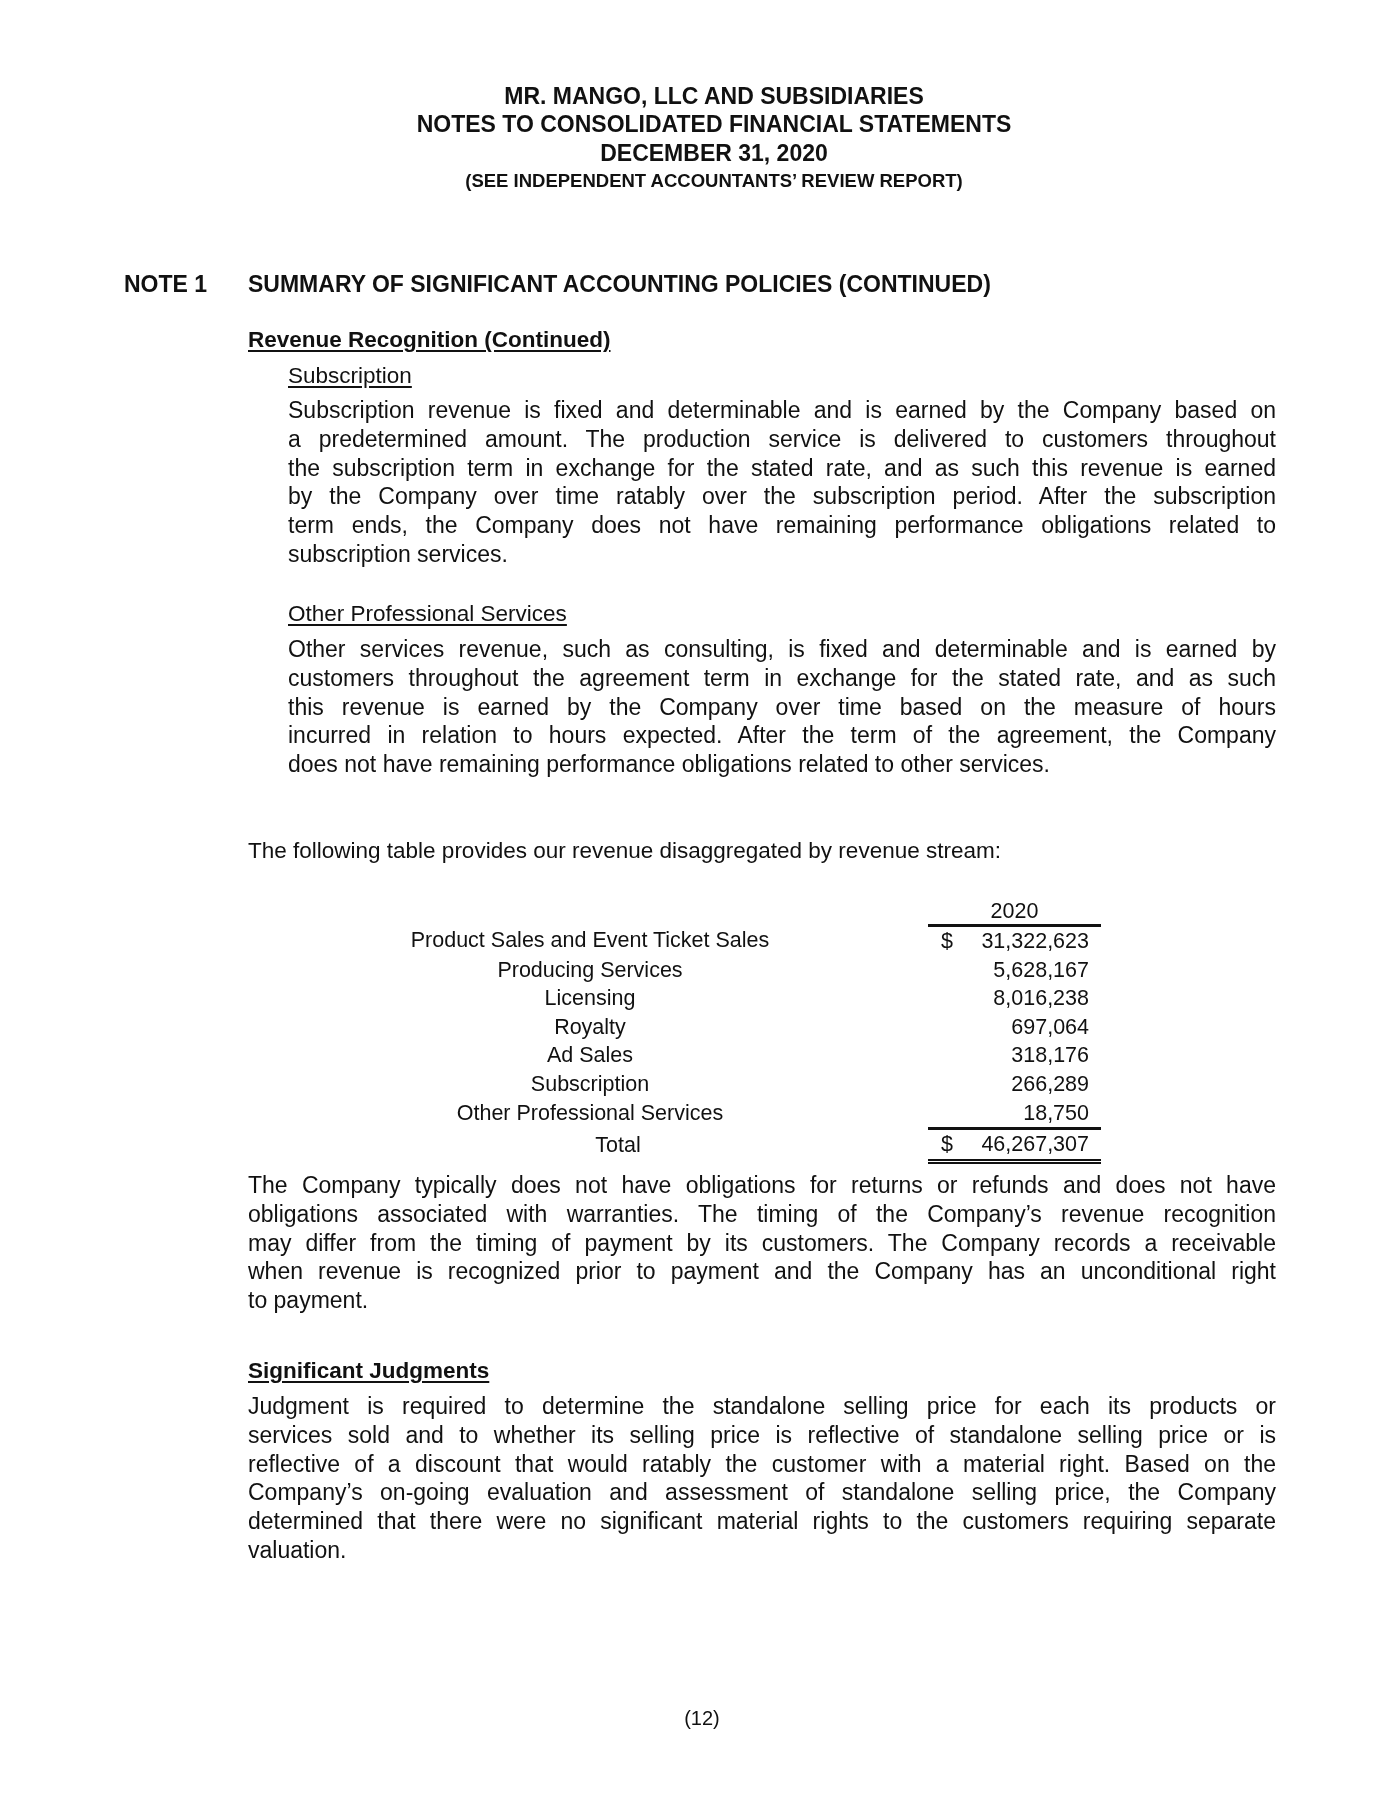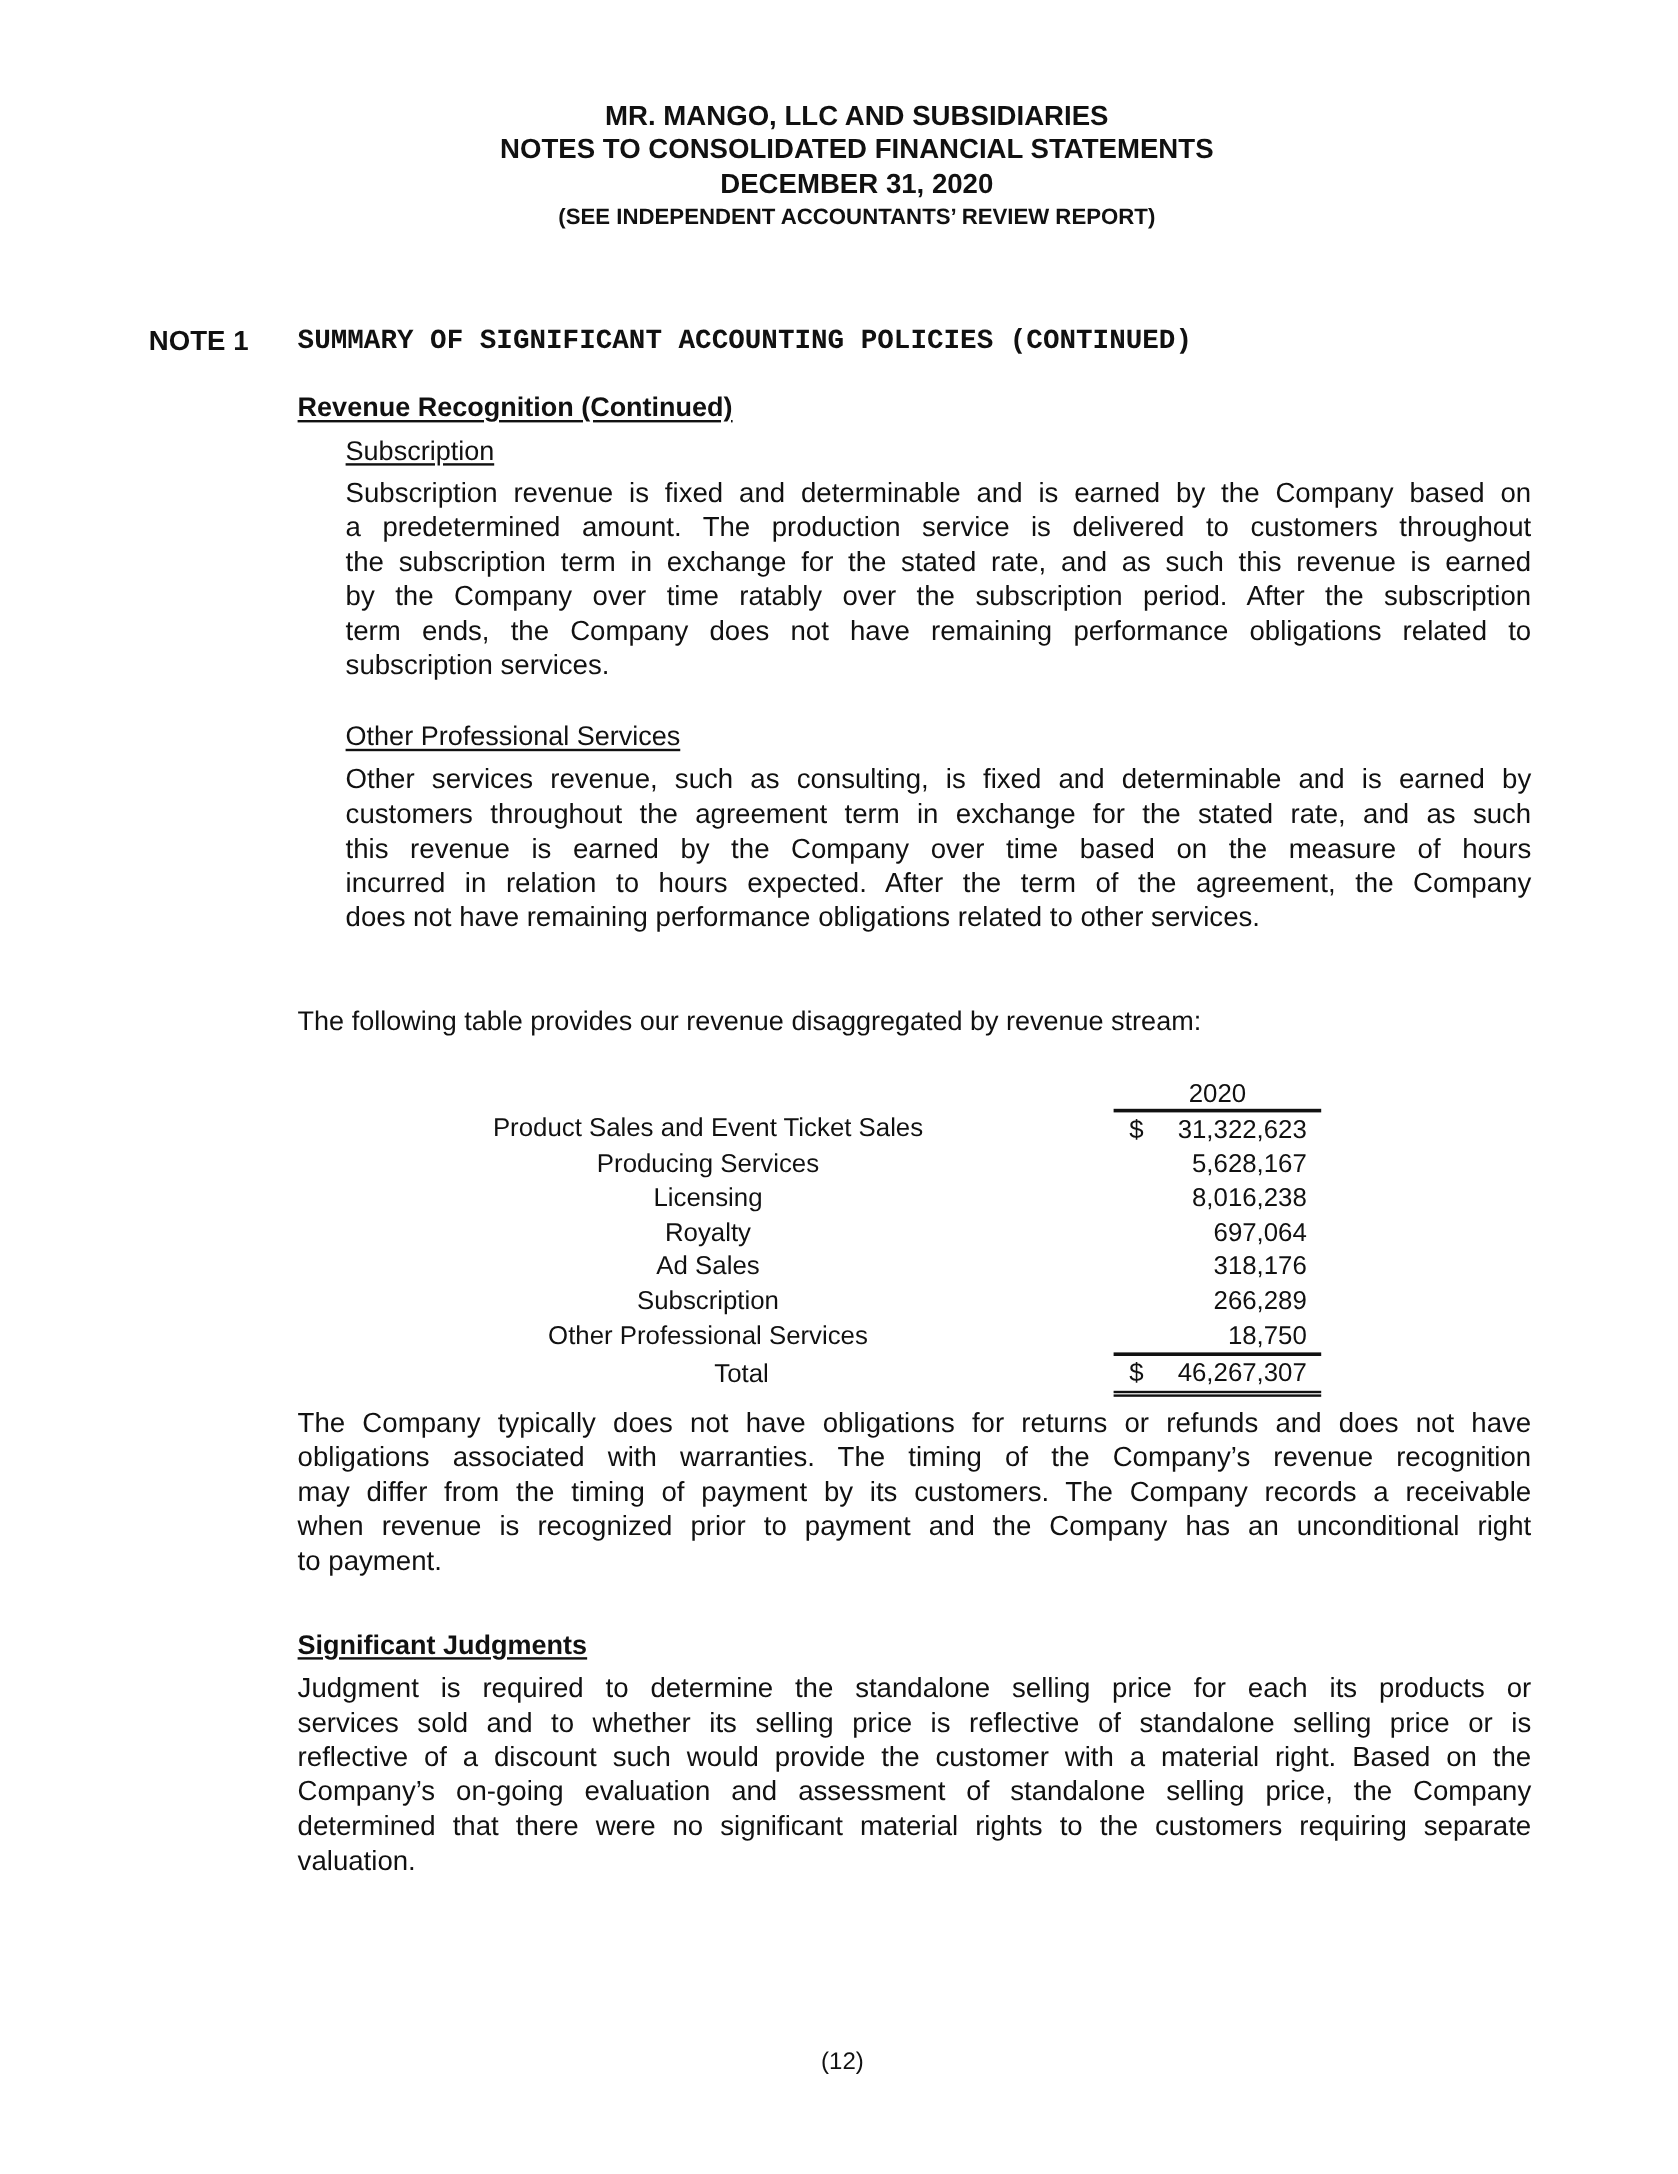"SUMMARY OF SIGNIFICANT ACCOUNTING" .note-title { font-family: Liberation Mono, monospace -> none }
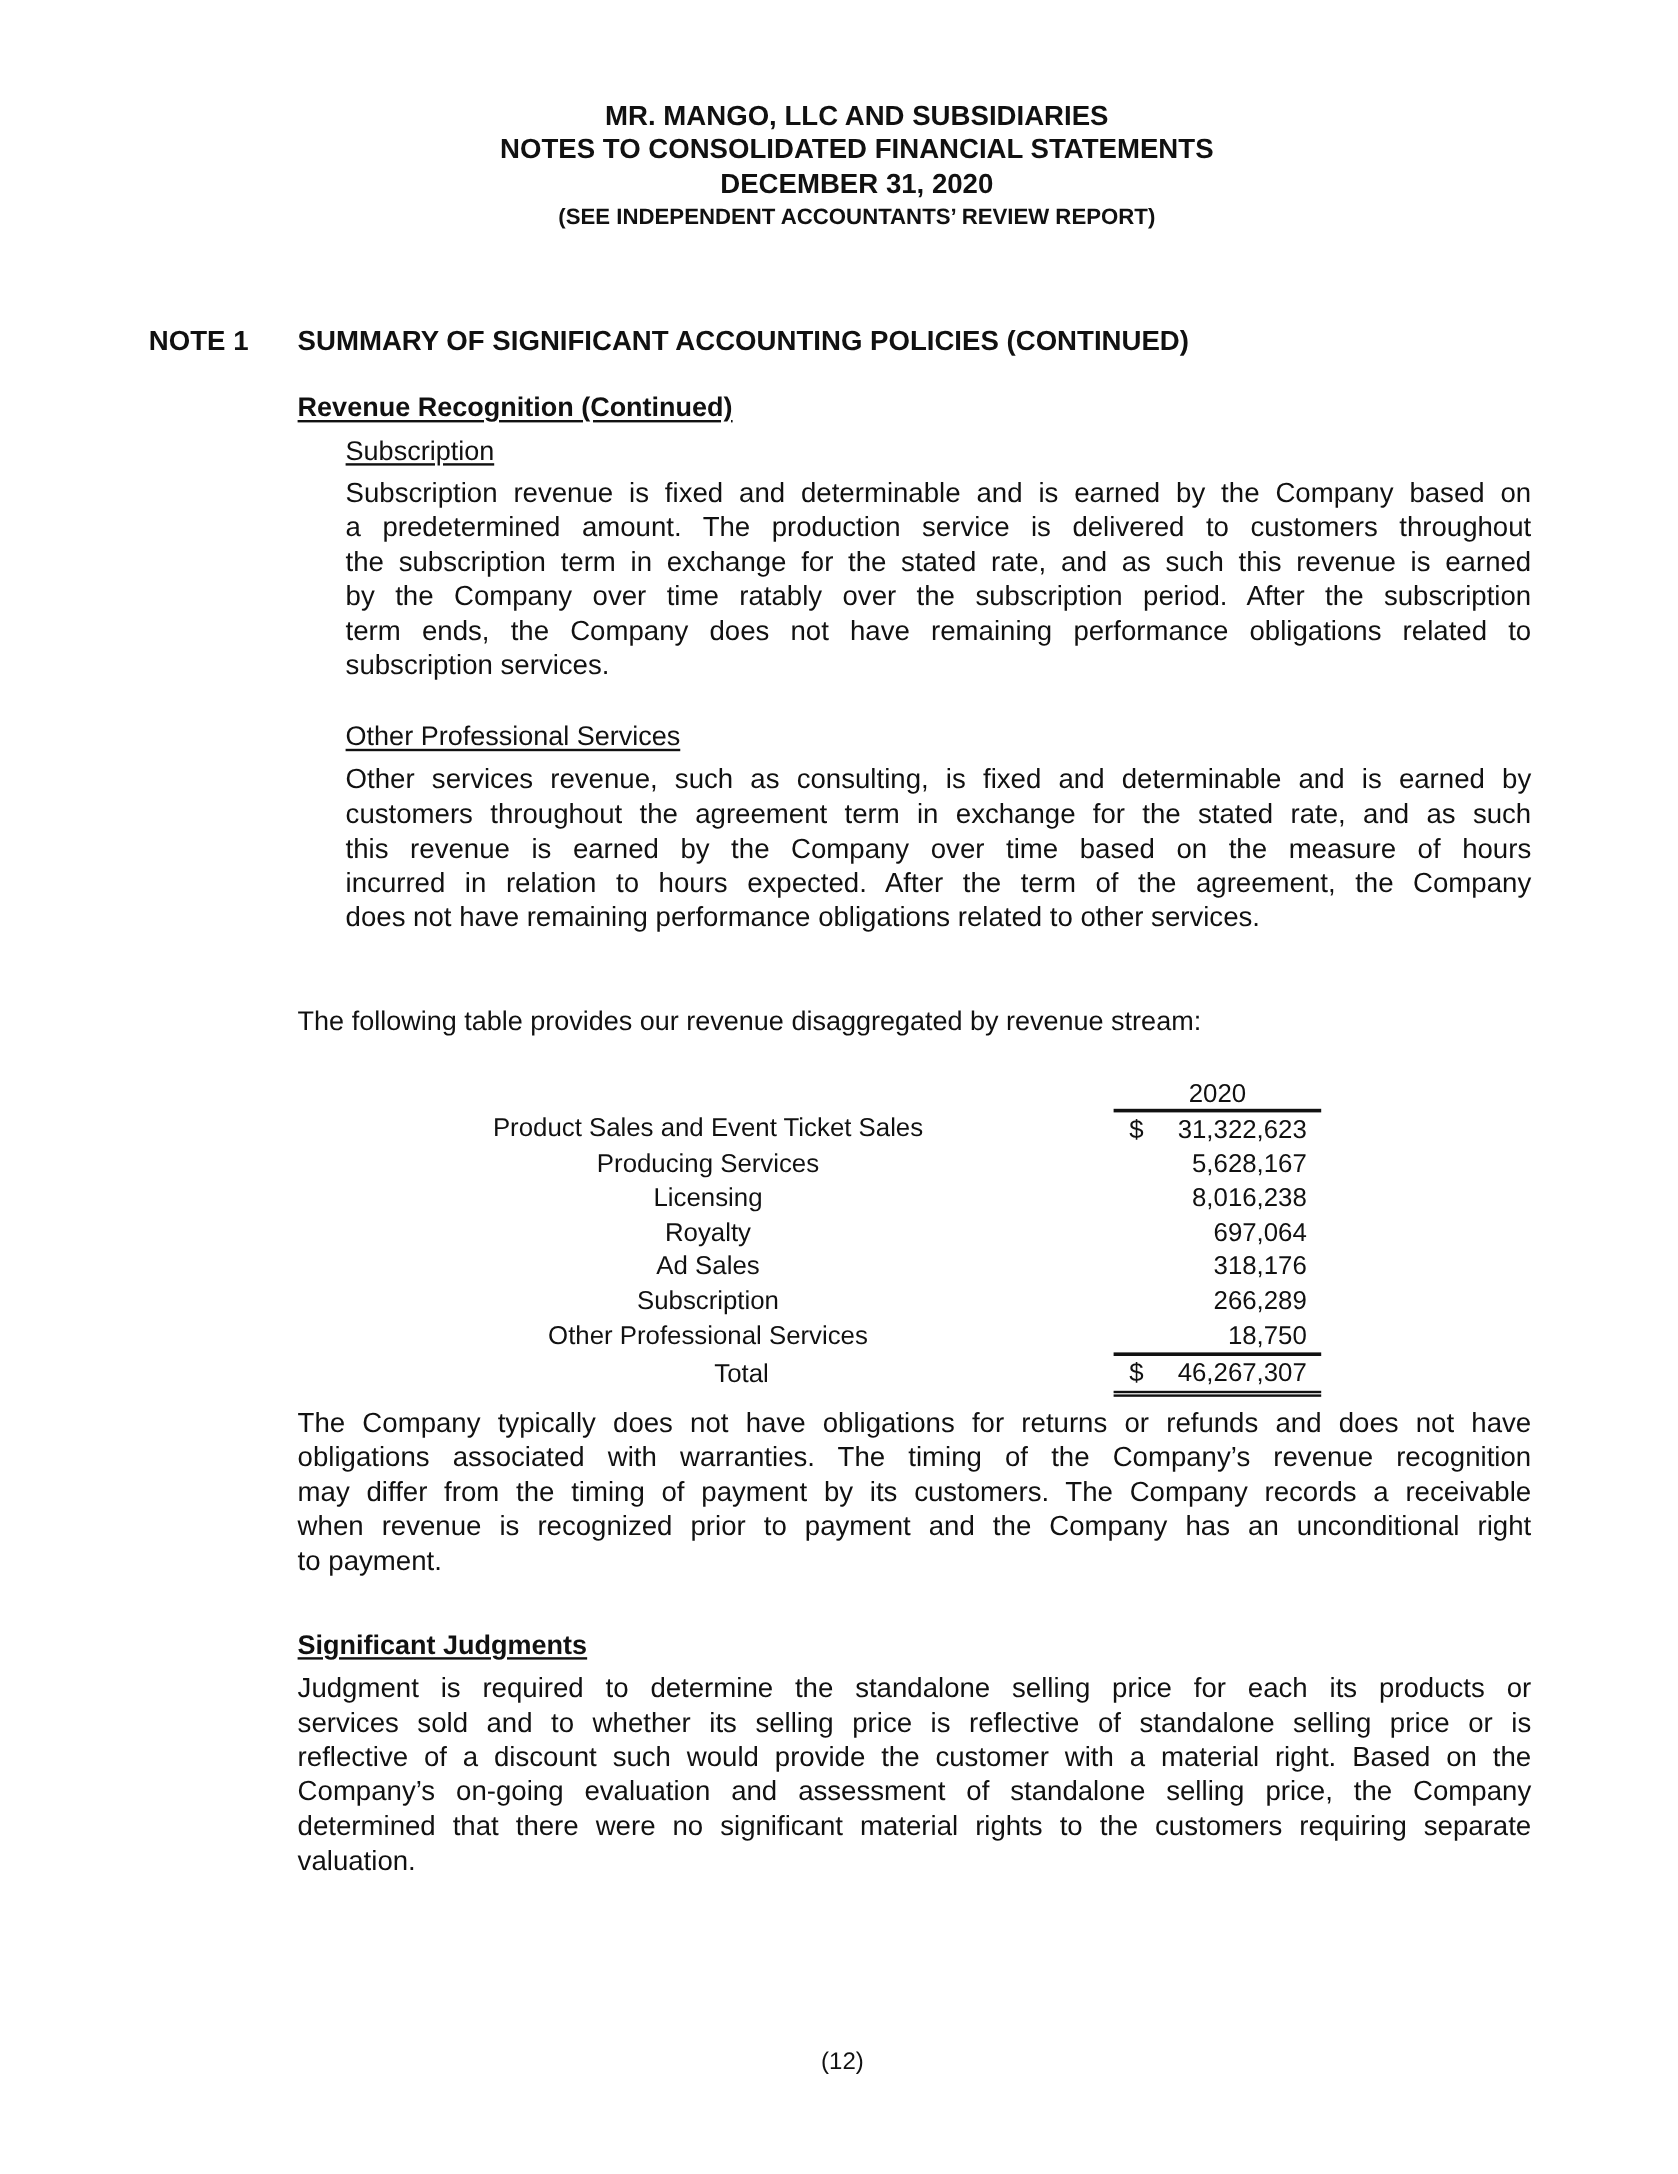"reflective of a discount such" span.line { text: such would provide -> that would ratably }
